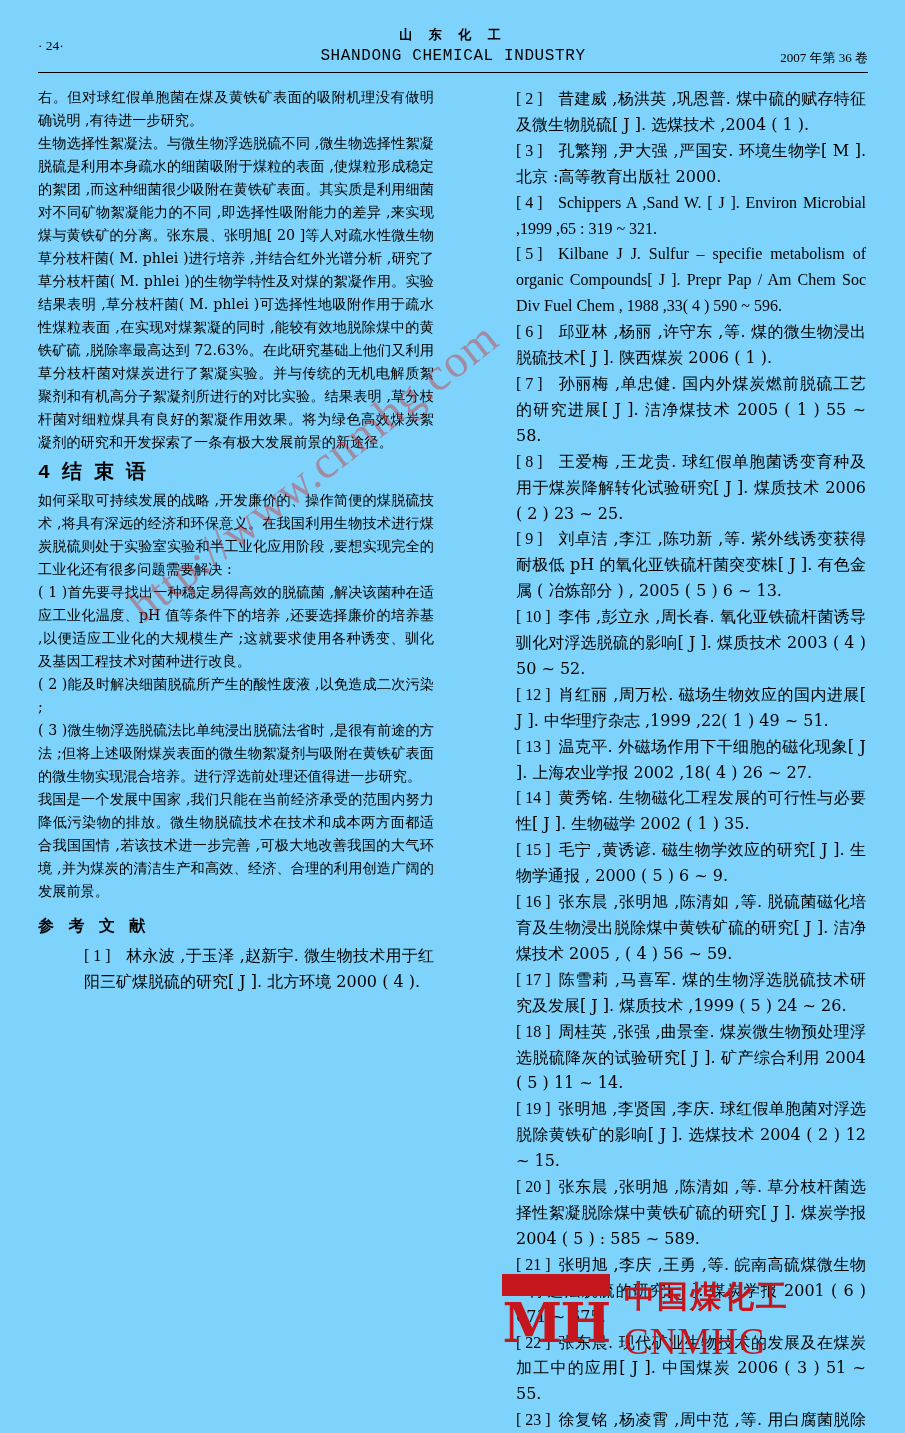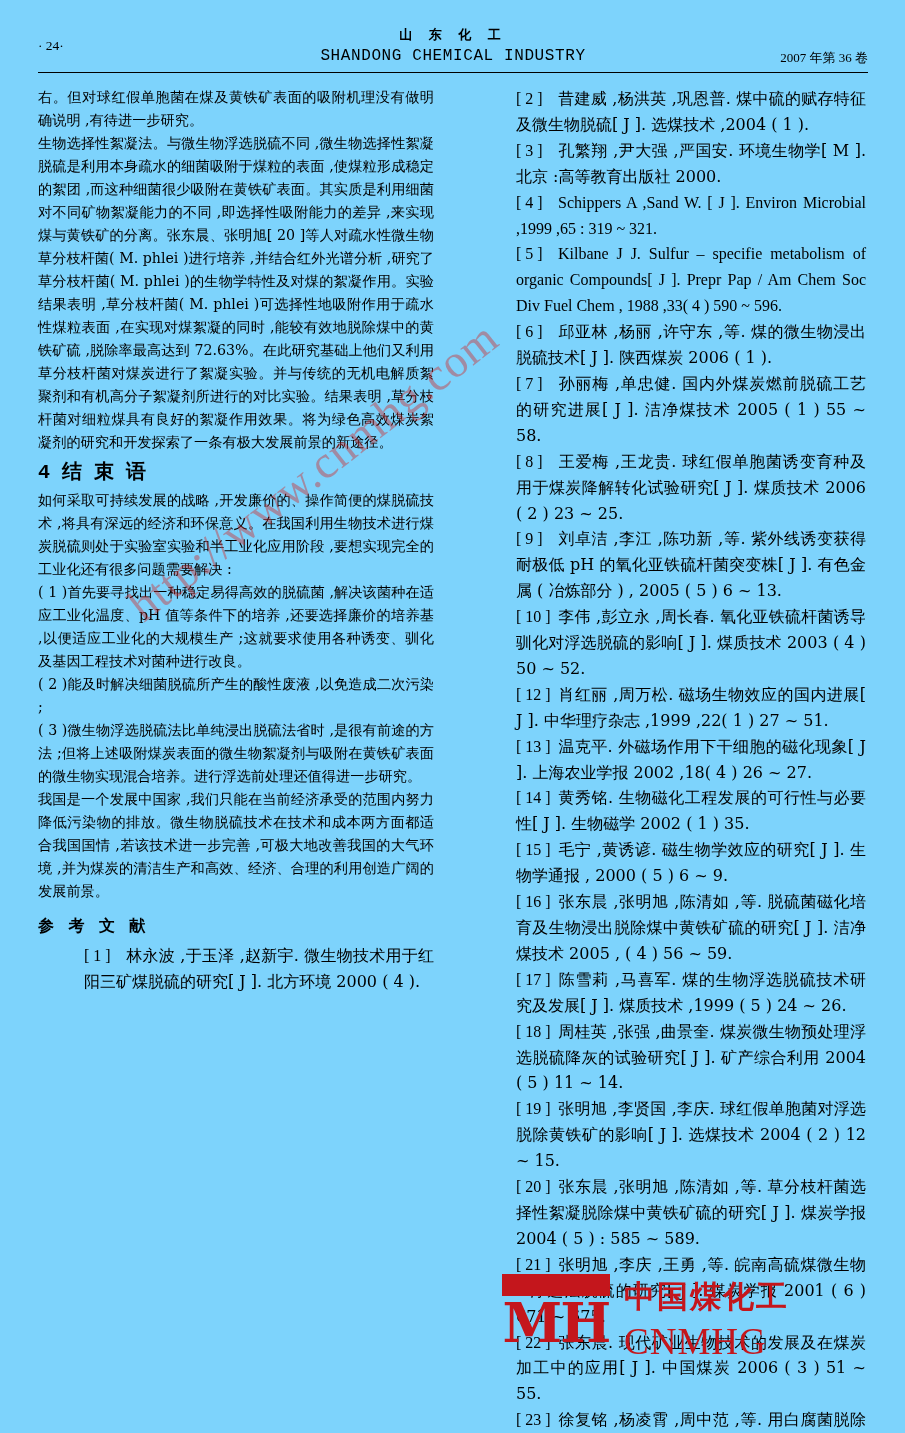"肖红丽 ,周万松. 磁场生物效应的国内进展[ J ]." span { text: 27 -> 49 }
